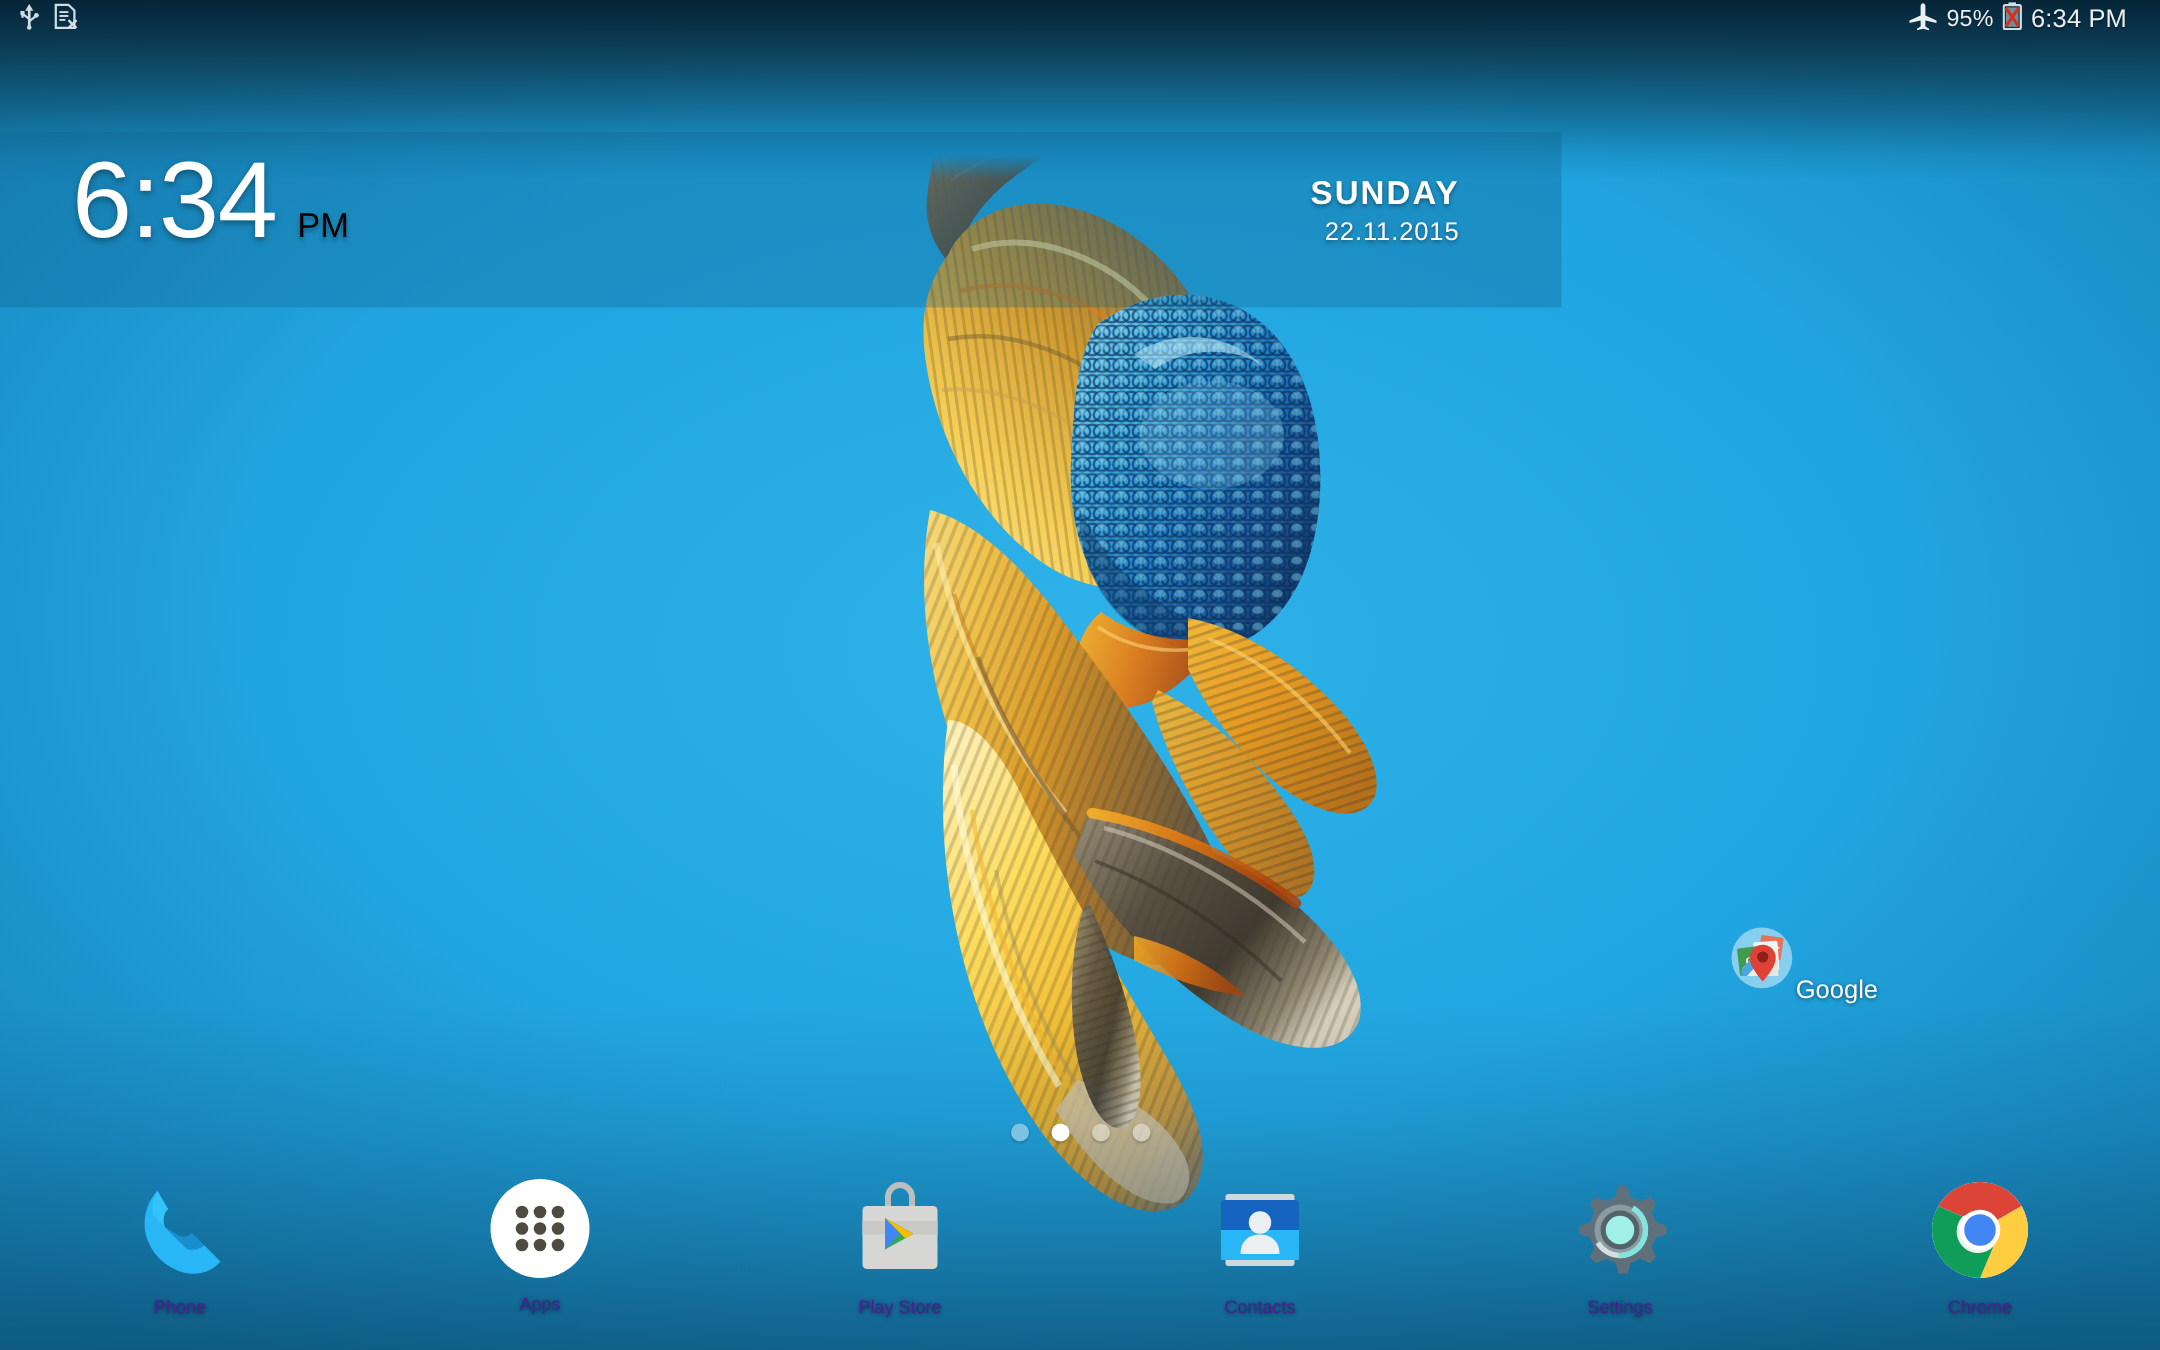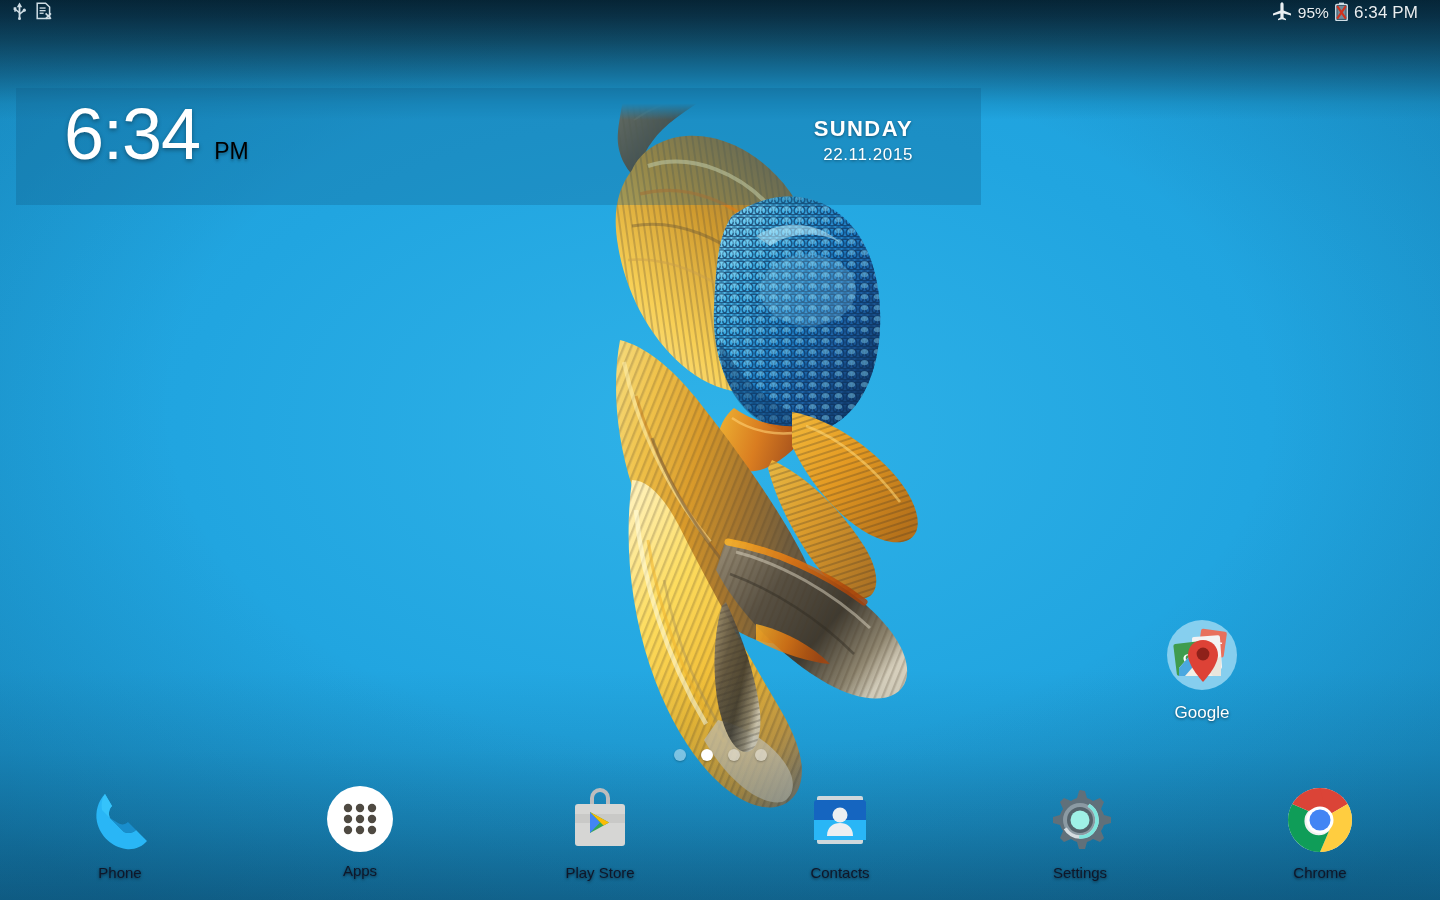"6:34" .clock-widget { left: 16px -> 0; width: 965px -> 1041px }
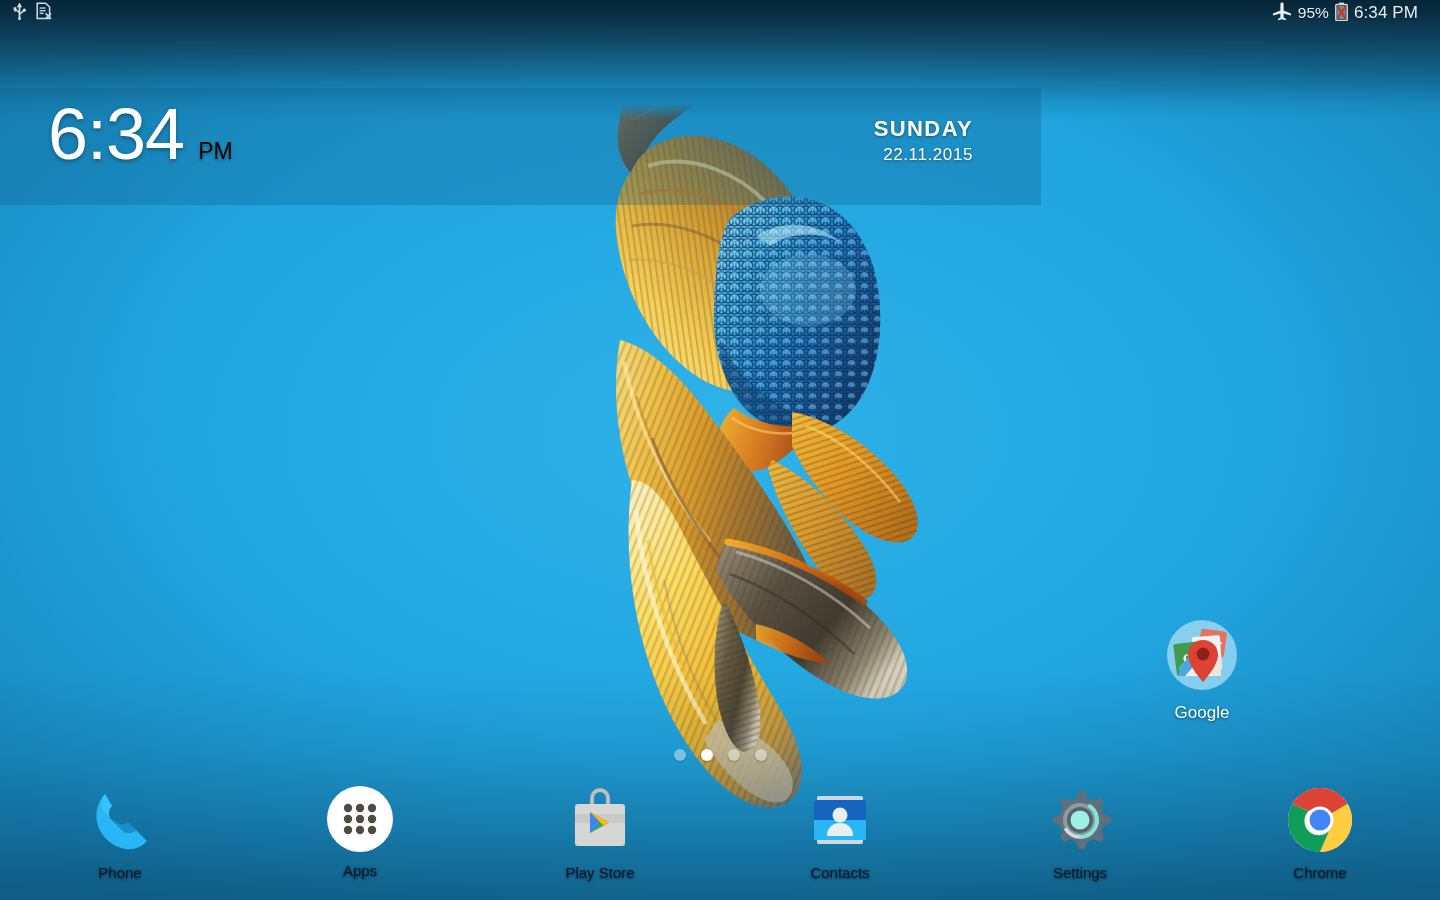"Google" .desk-icon { flex-direction: column -> none }
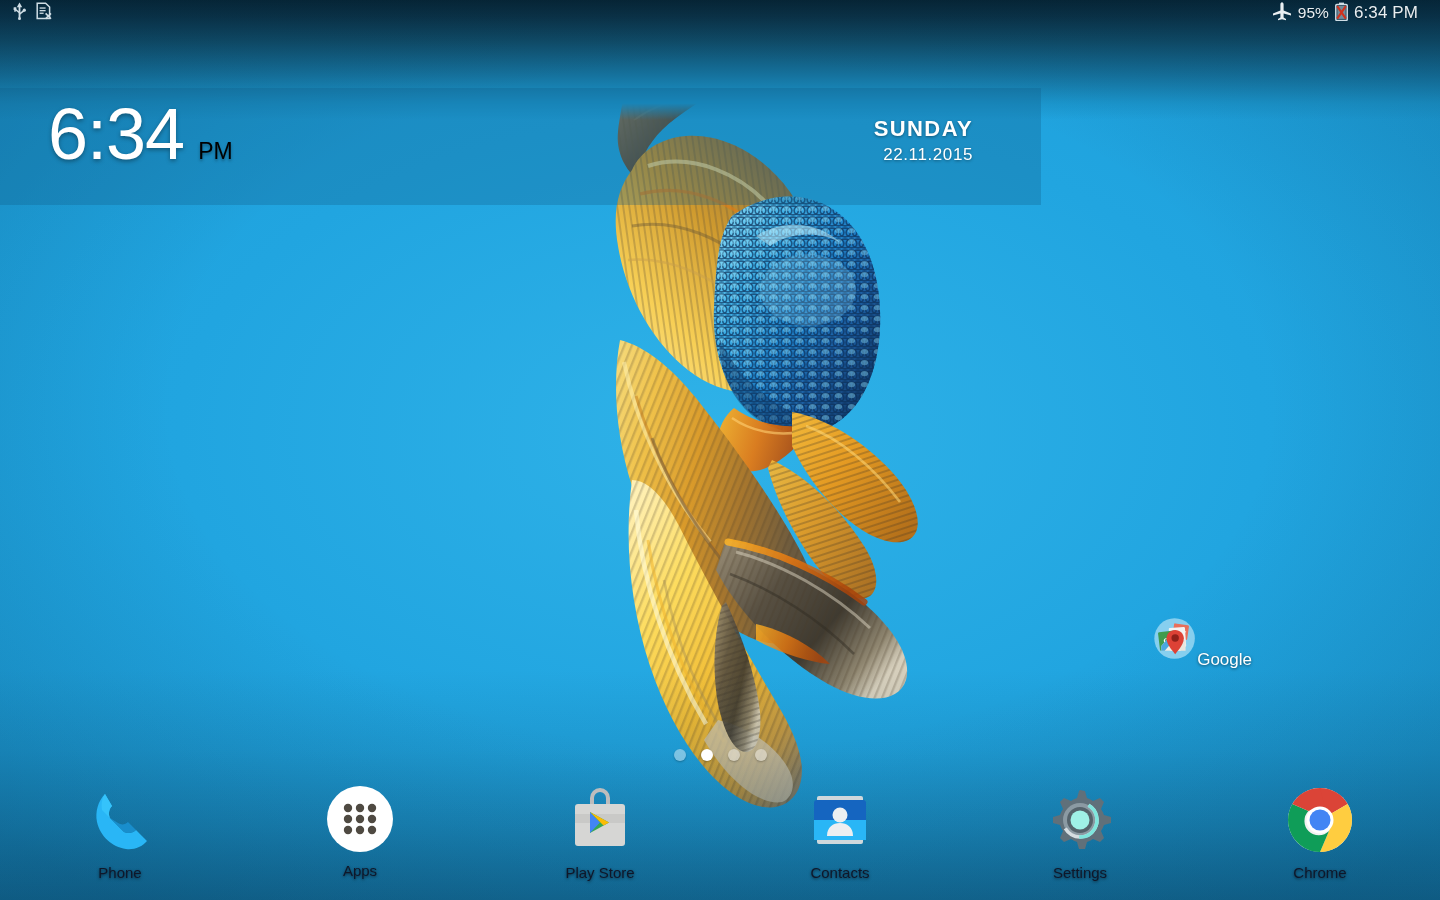"Phone" .dock-label { color: #0f172a -> #4c1d95; font-size: 15px -> 12px }
